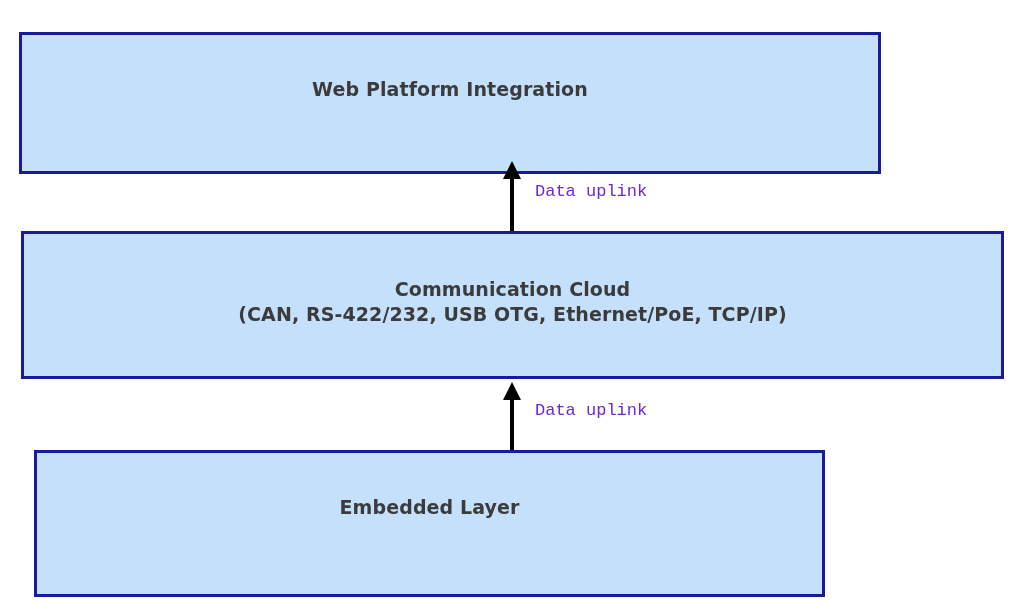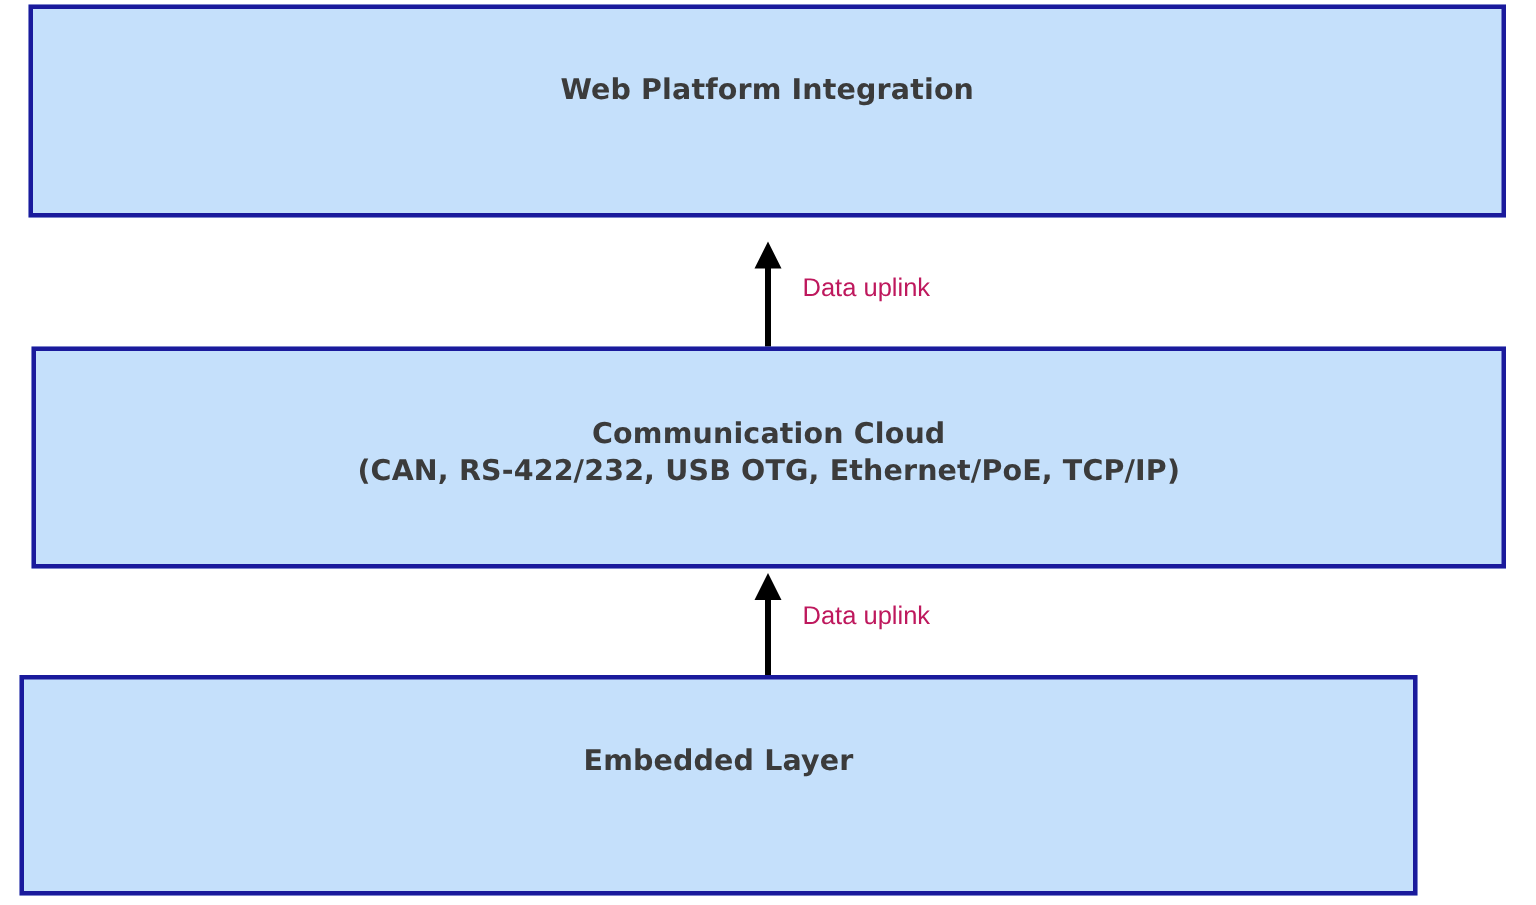"Web Platform Integration" #box-web { top: 3px -> 32px; width: 985px -> 862px }
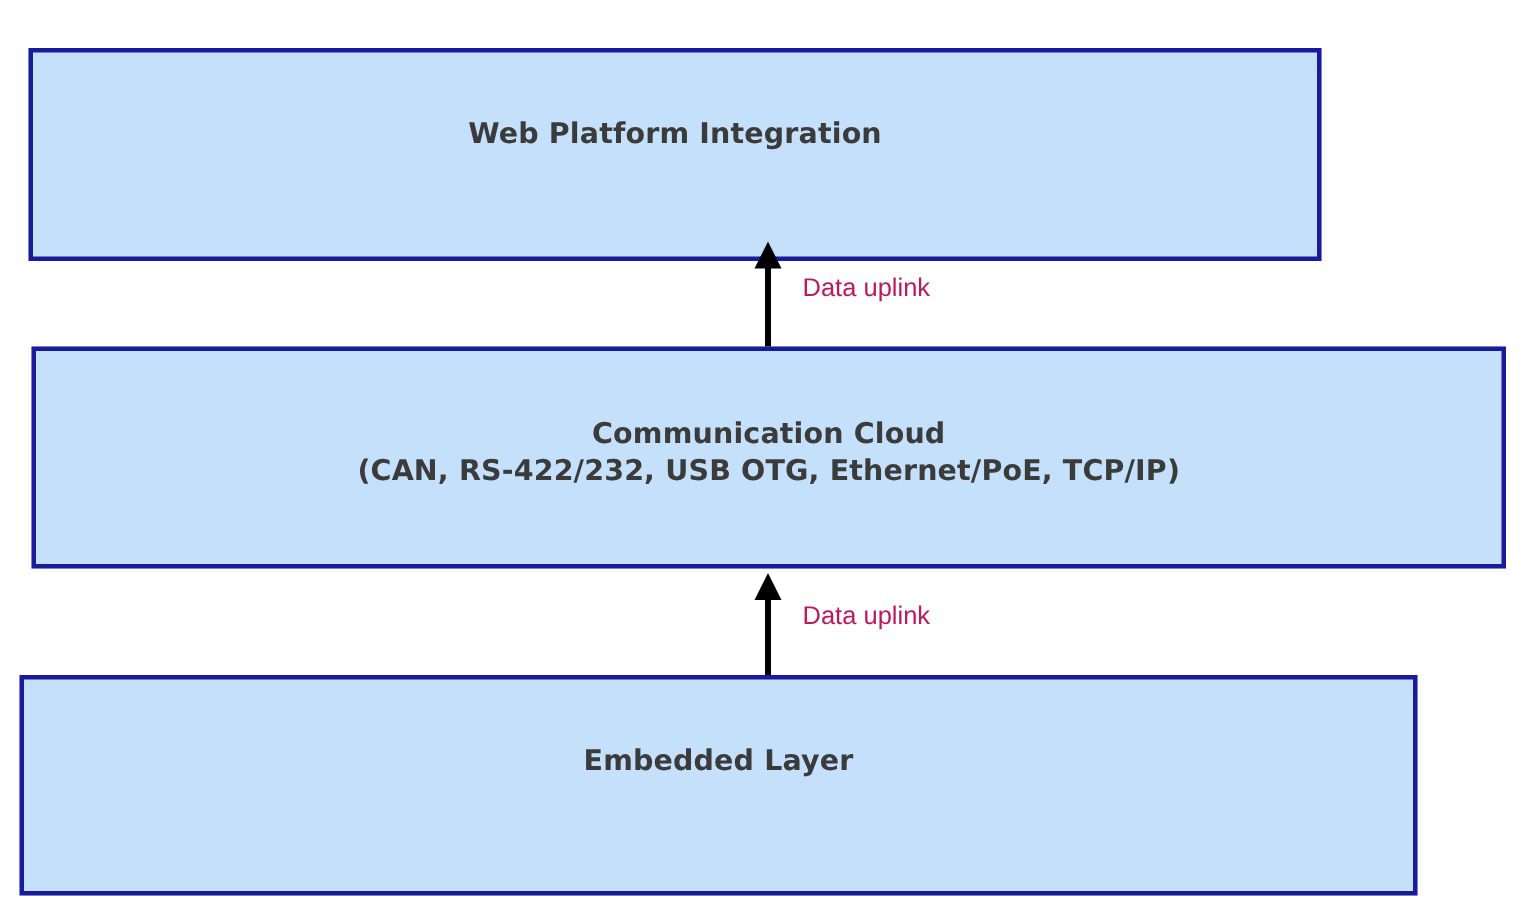"Data uplink" .uplink-label { color: #be185d -> #6d28d9; font-family: Liberation Sans, sans-serif -> Liberation Mono, monospace }
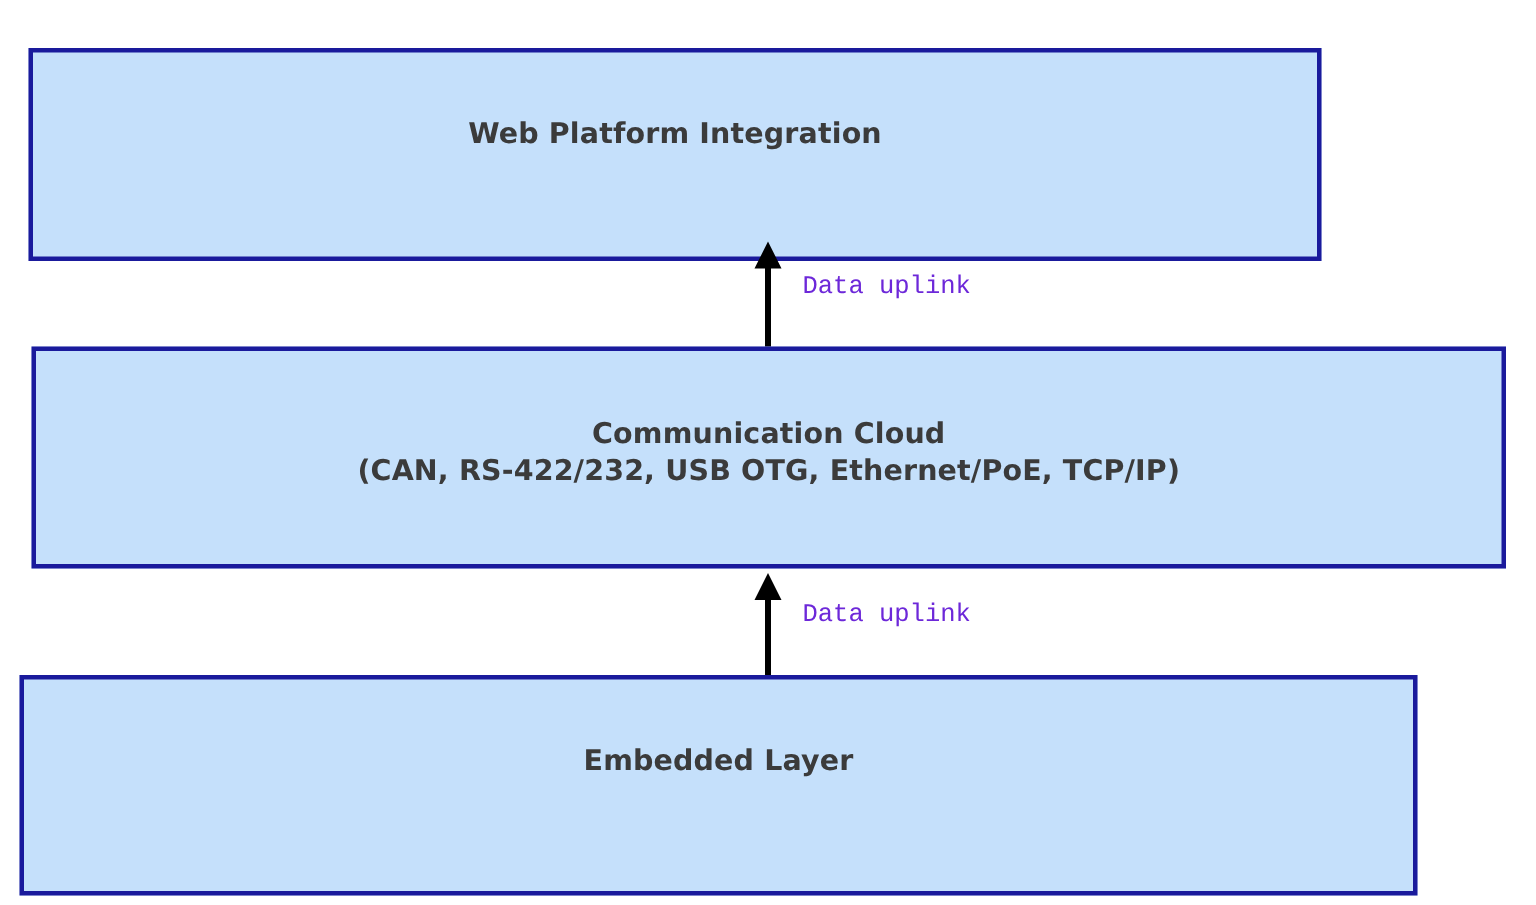"Embedded Layer" #box-embedded { left: 13px -> 34px; width: 932px -> 791px }
